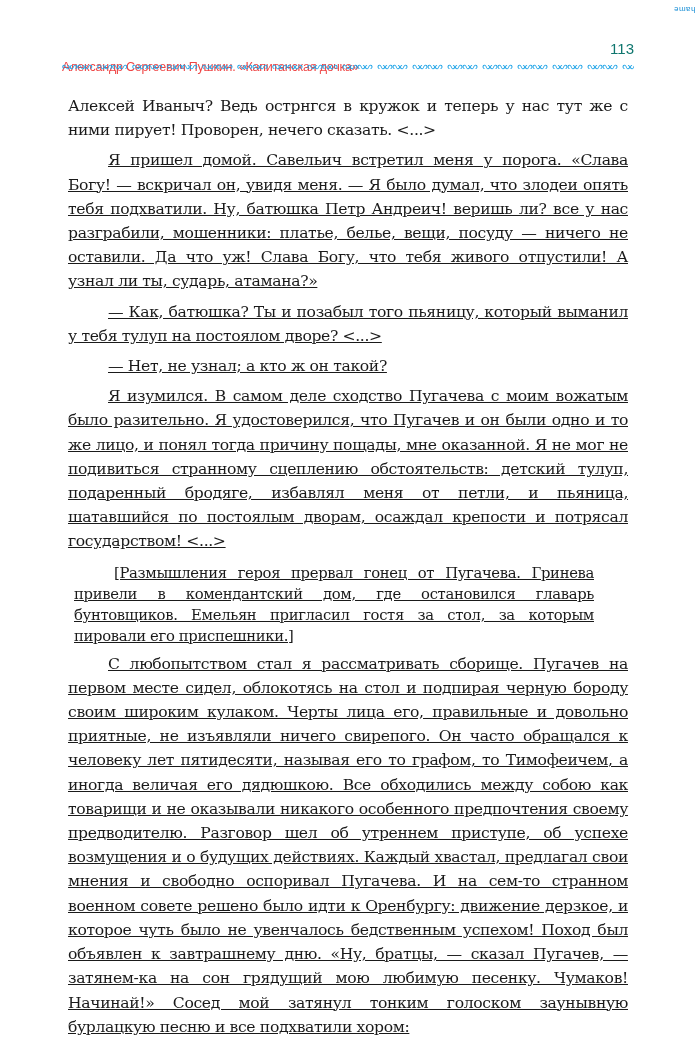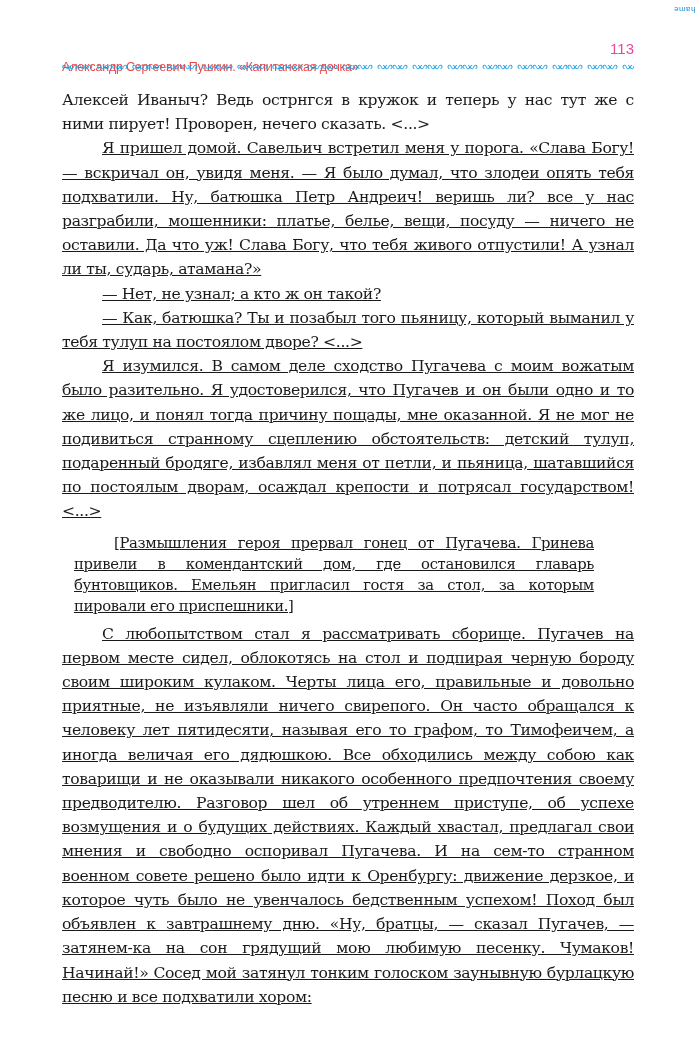"113" .page-number { color: #ec4899 -> #0f766e }
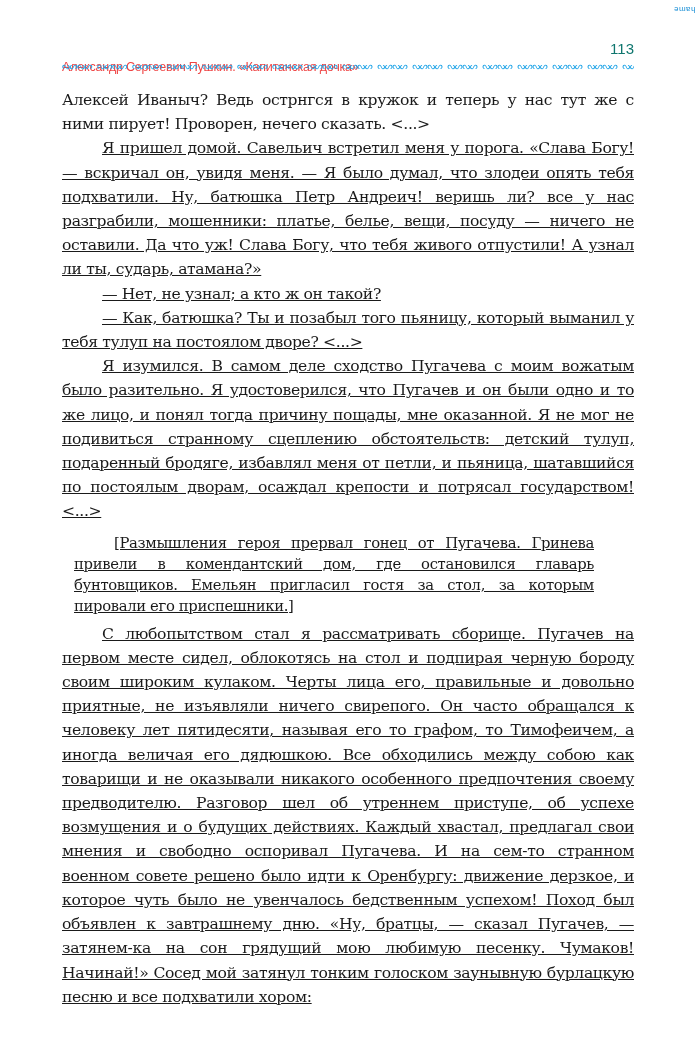"Алексей Иваныч? Ведь острнгся в" .body-text p { margin: 0 -> 6px }
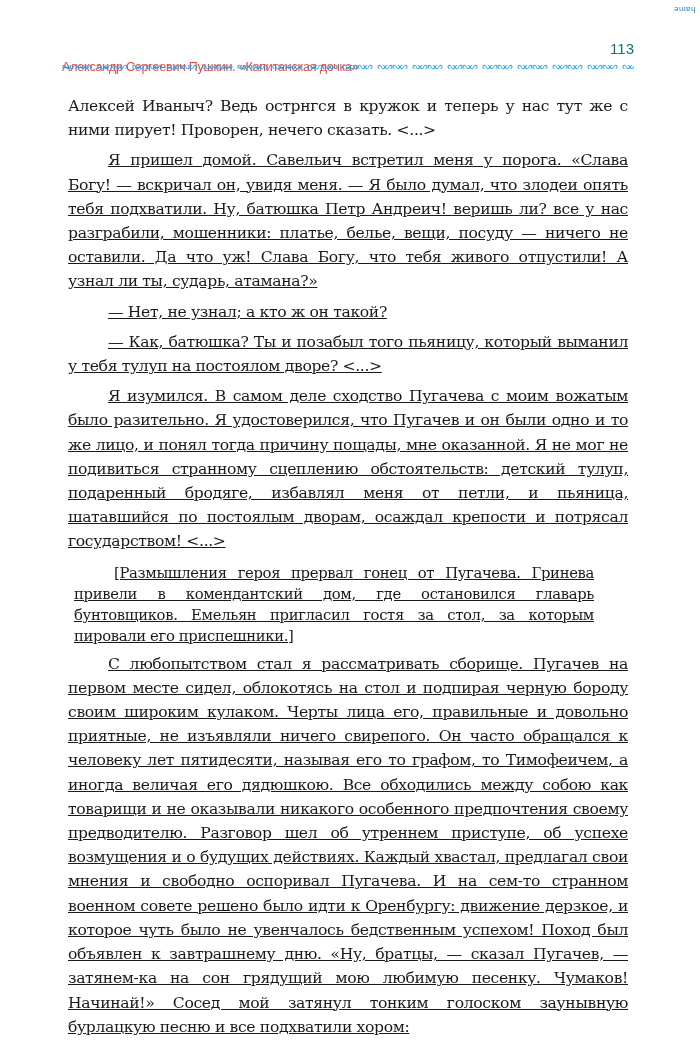"— Нет, не узнал; а" p.indent { order: before "— Как, батюшка? Ты и" -> after "— Как, батюшка? Ты и" }
